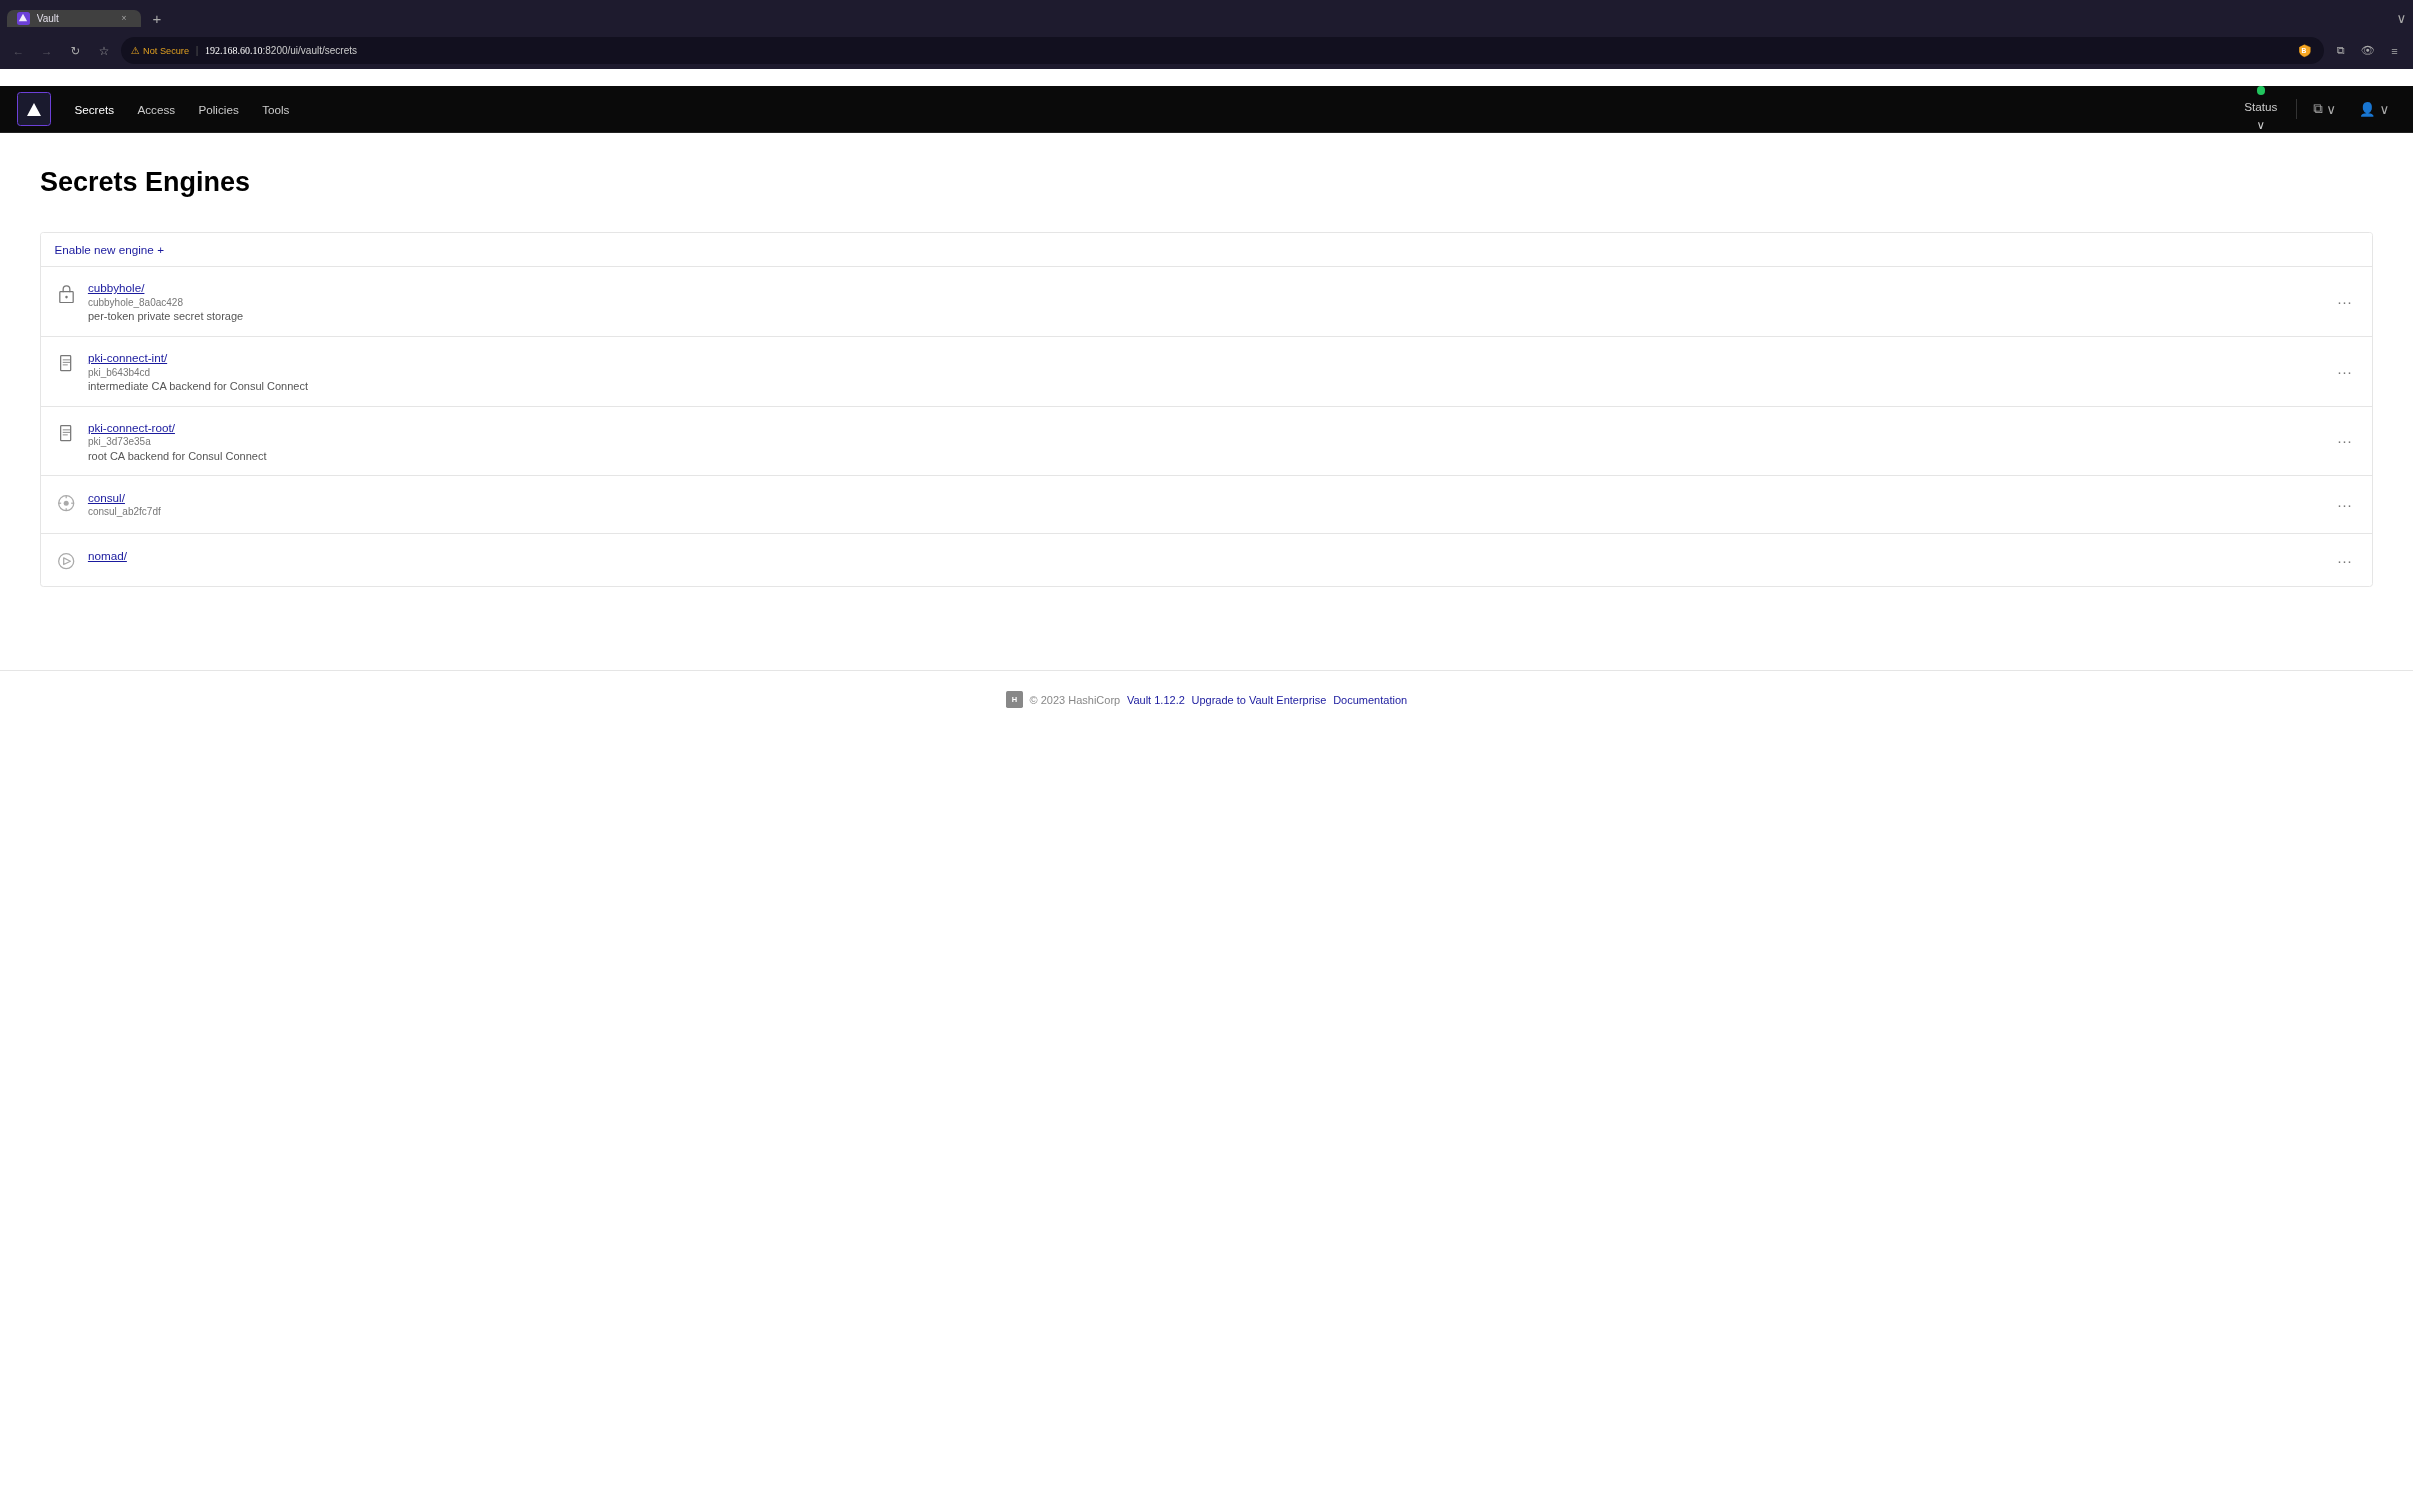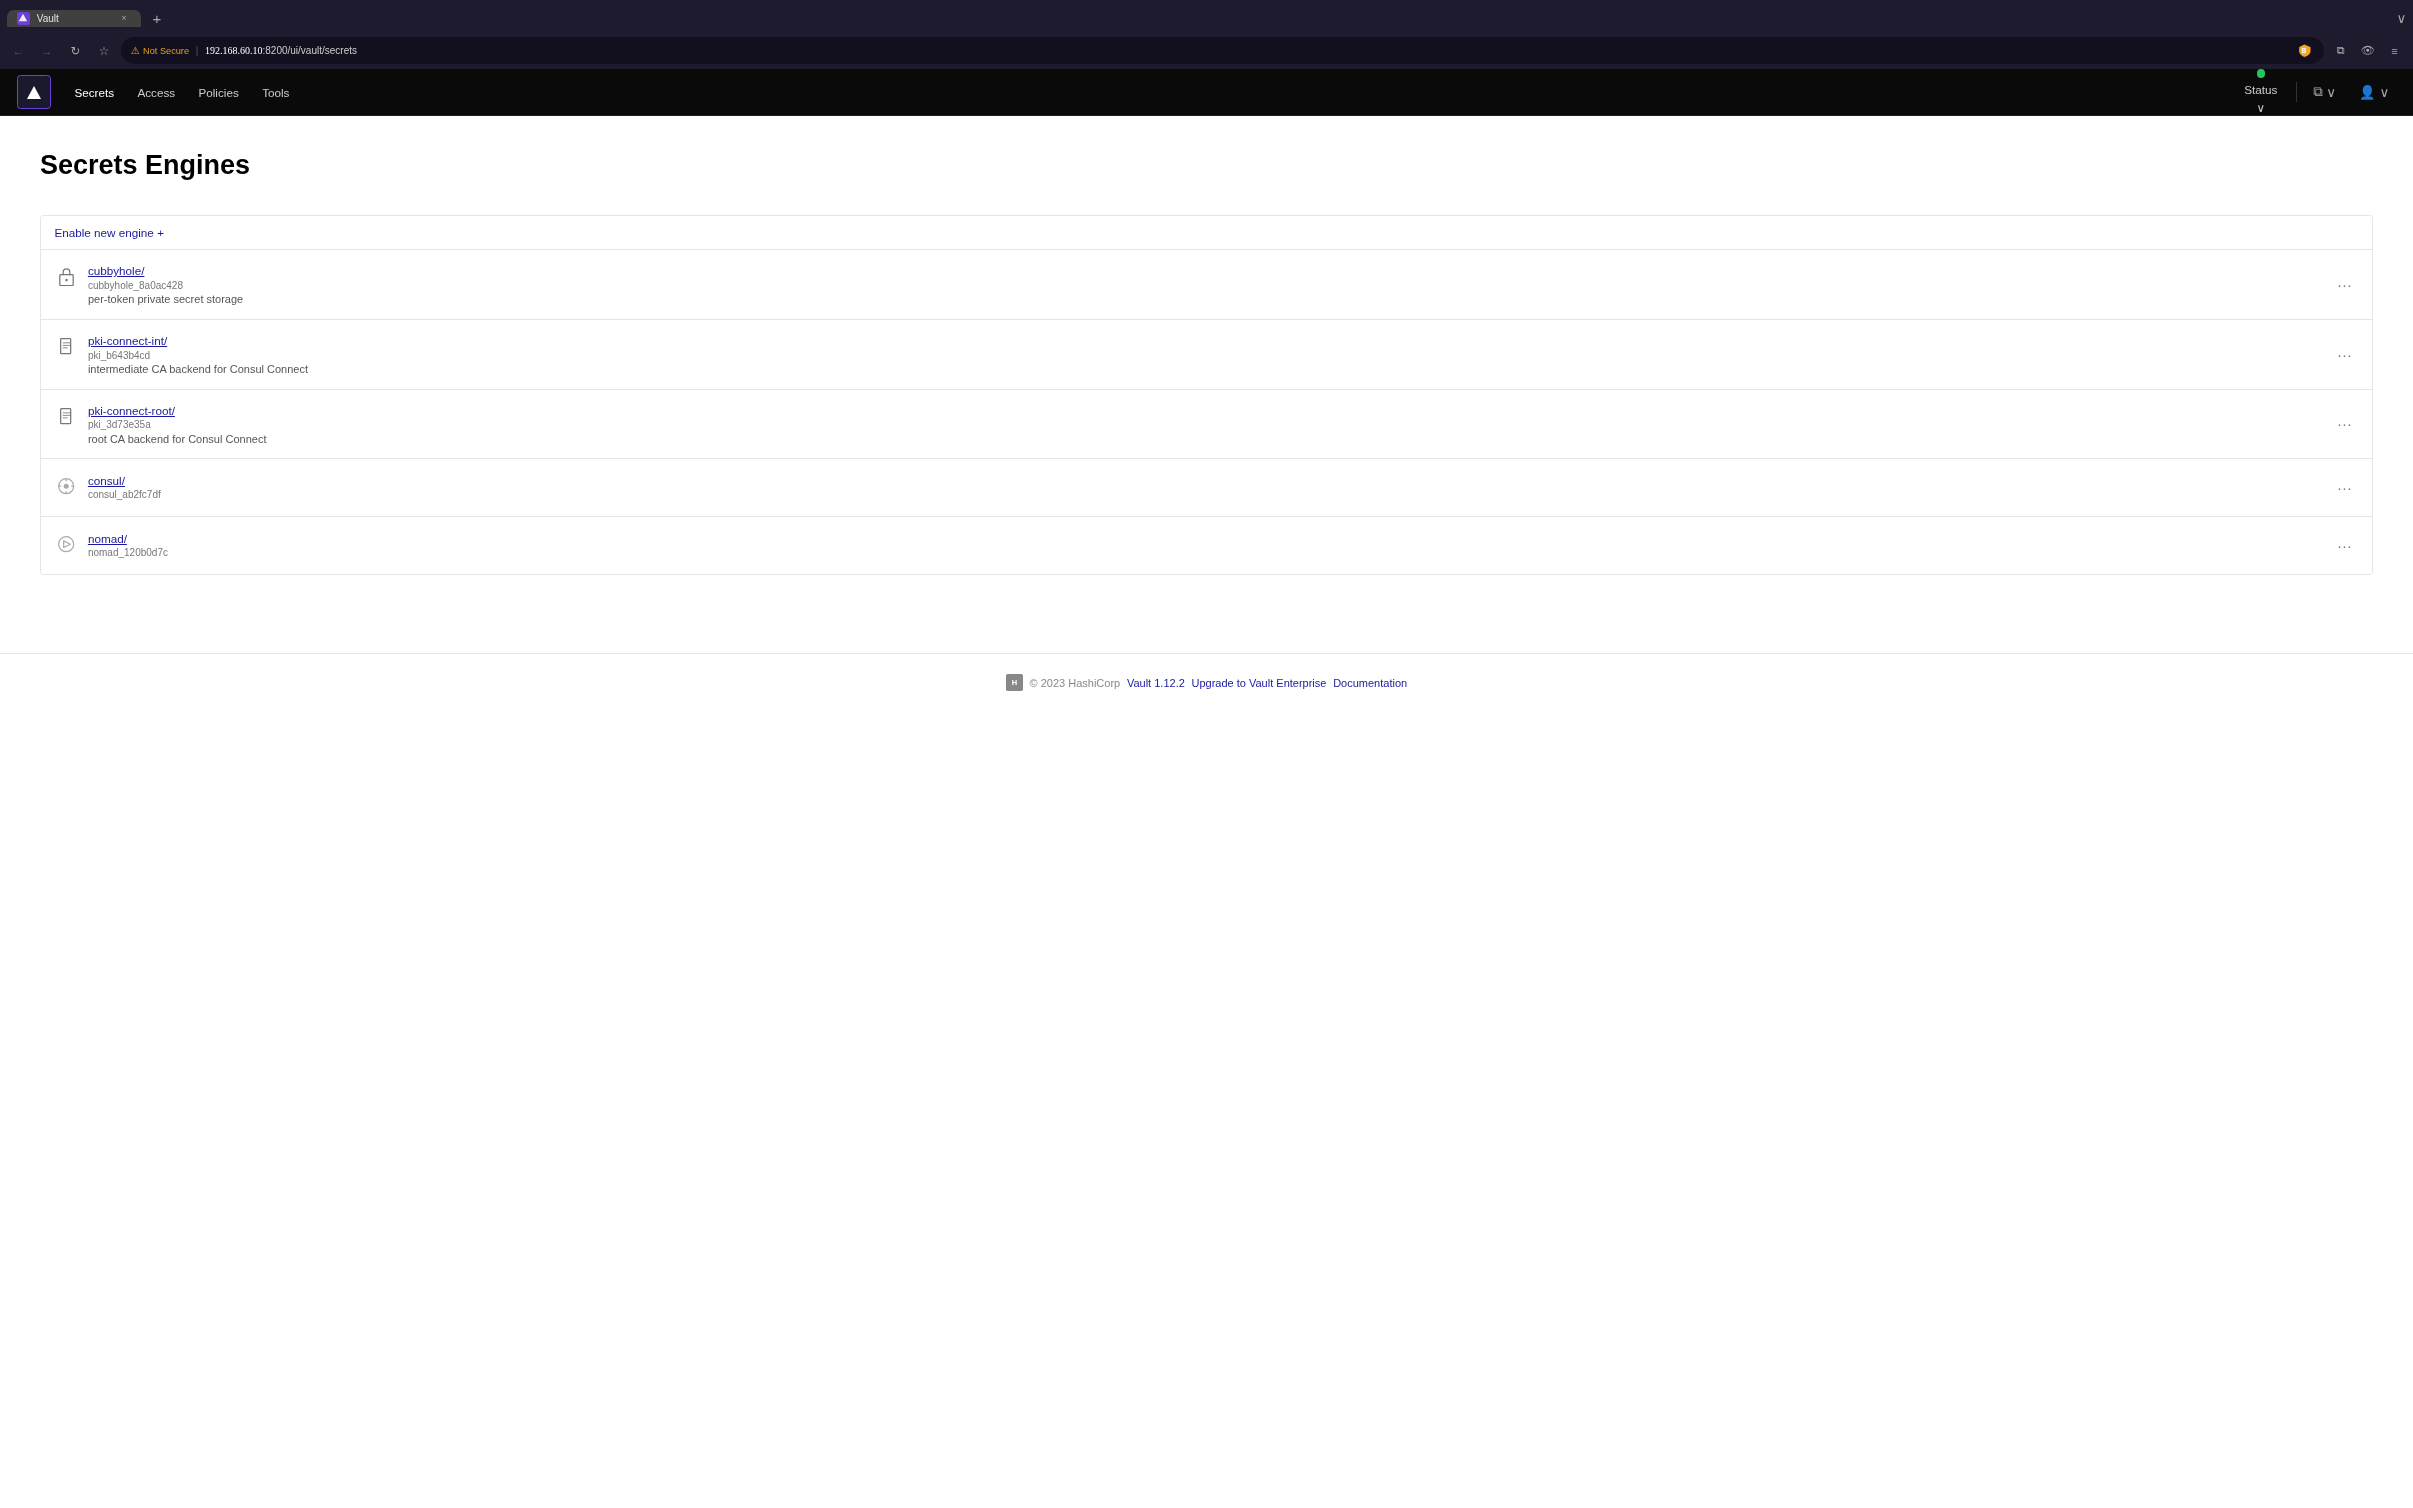"Secrets" .vault-app-bar { margin-top: none -> 17px }
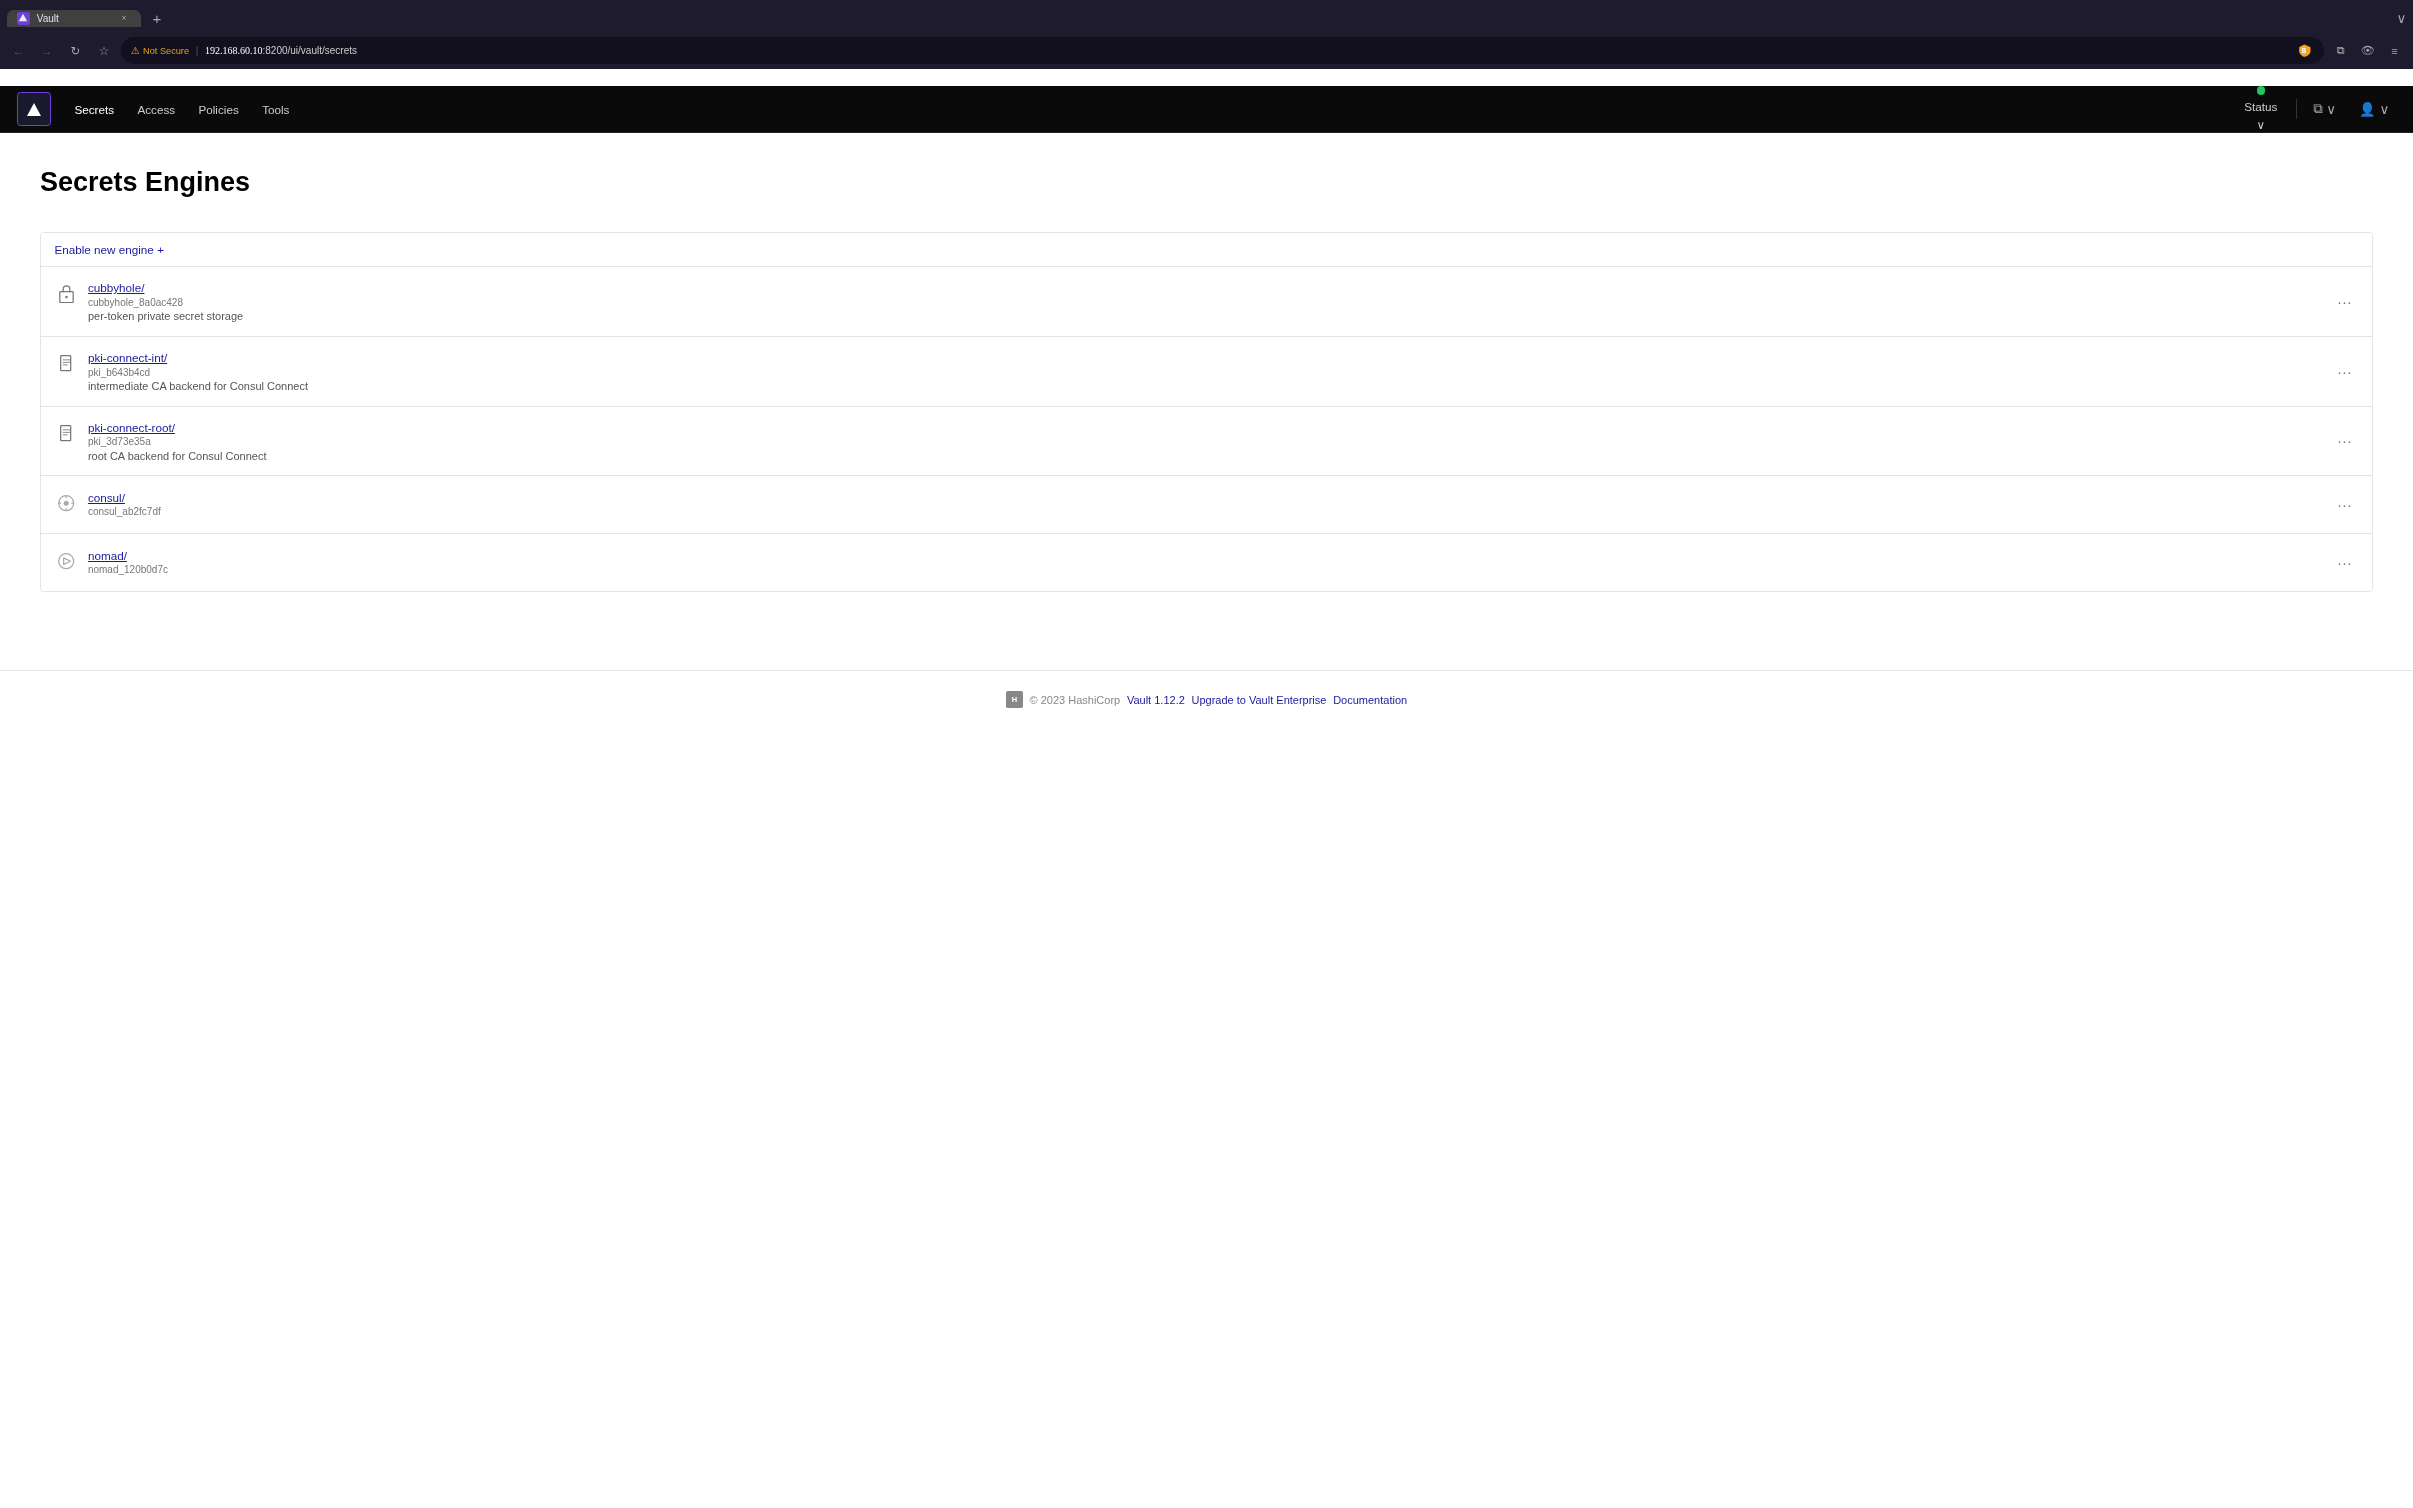"nomad_120b0d7c" div.engine-id { html: <div>nomad_120b0d7c</div> -> none }
